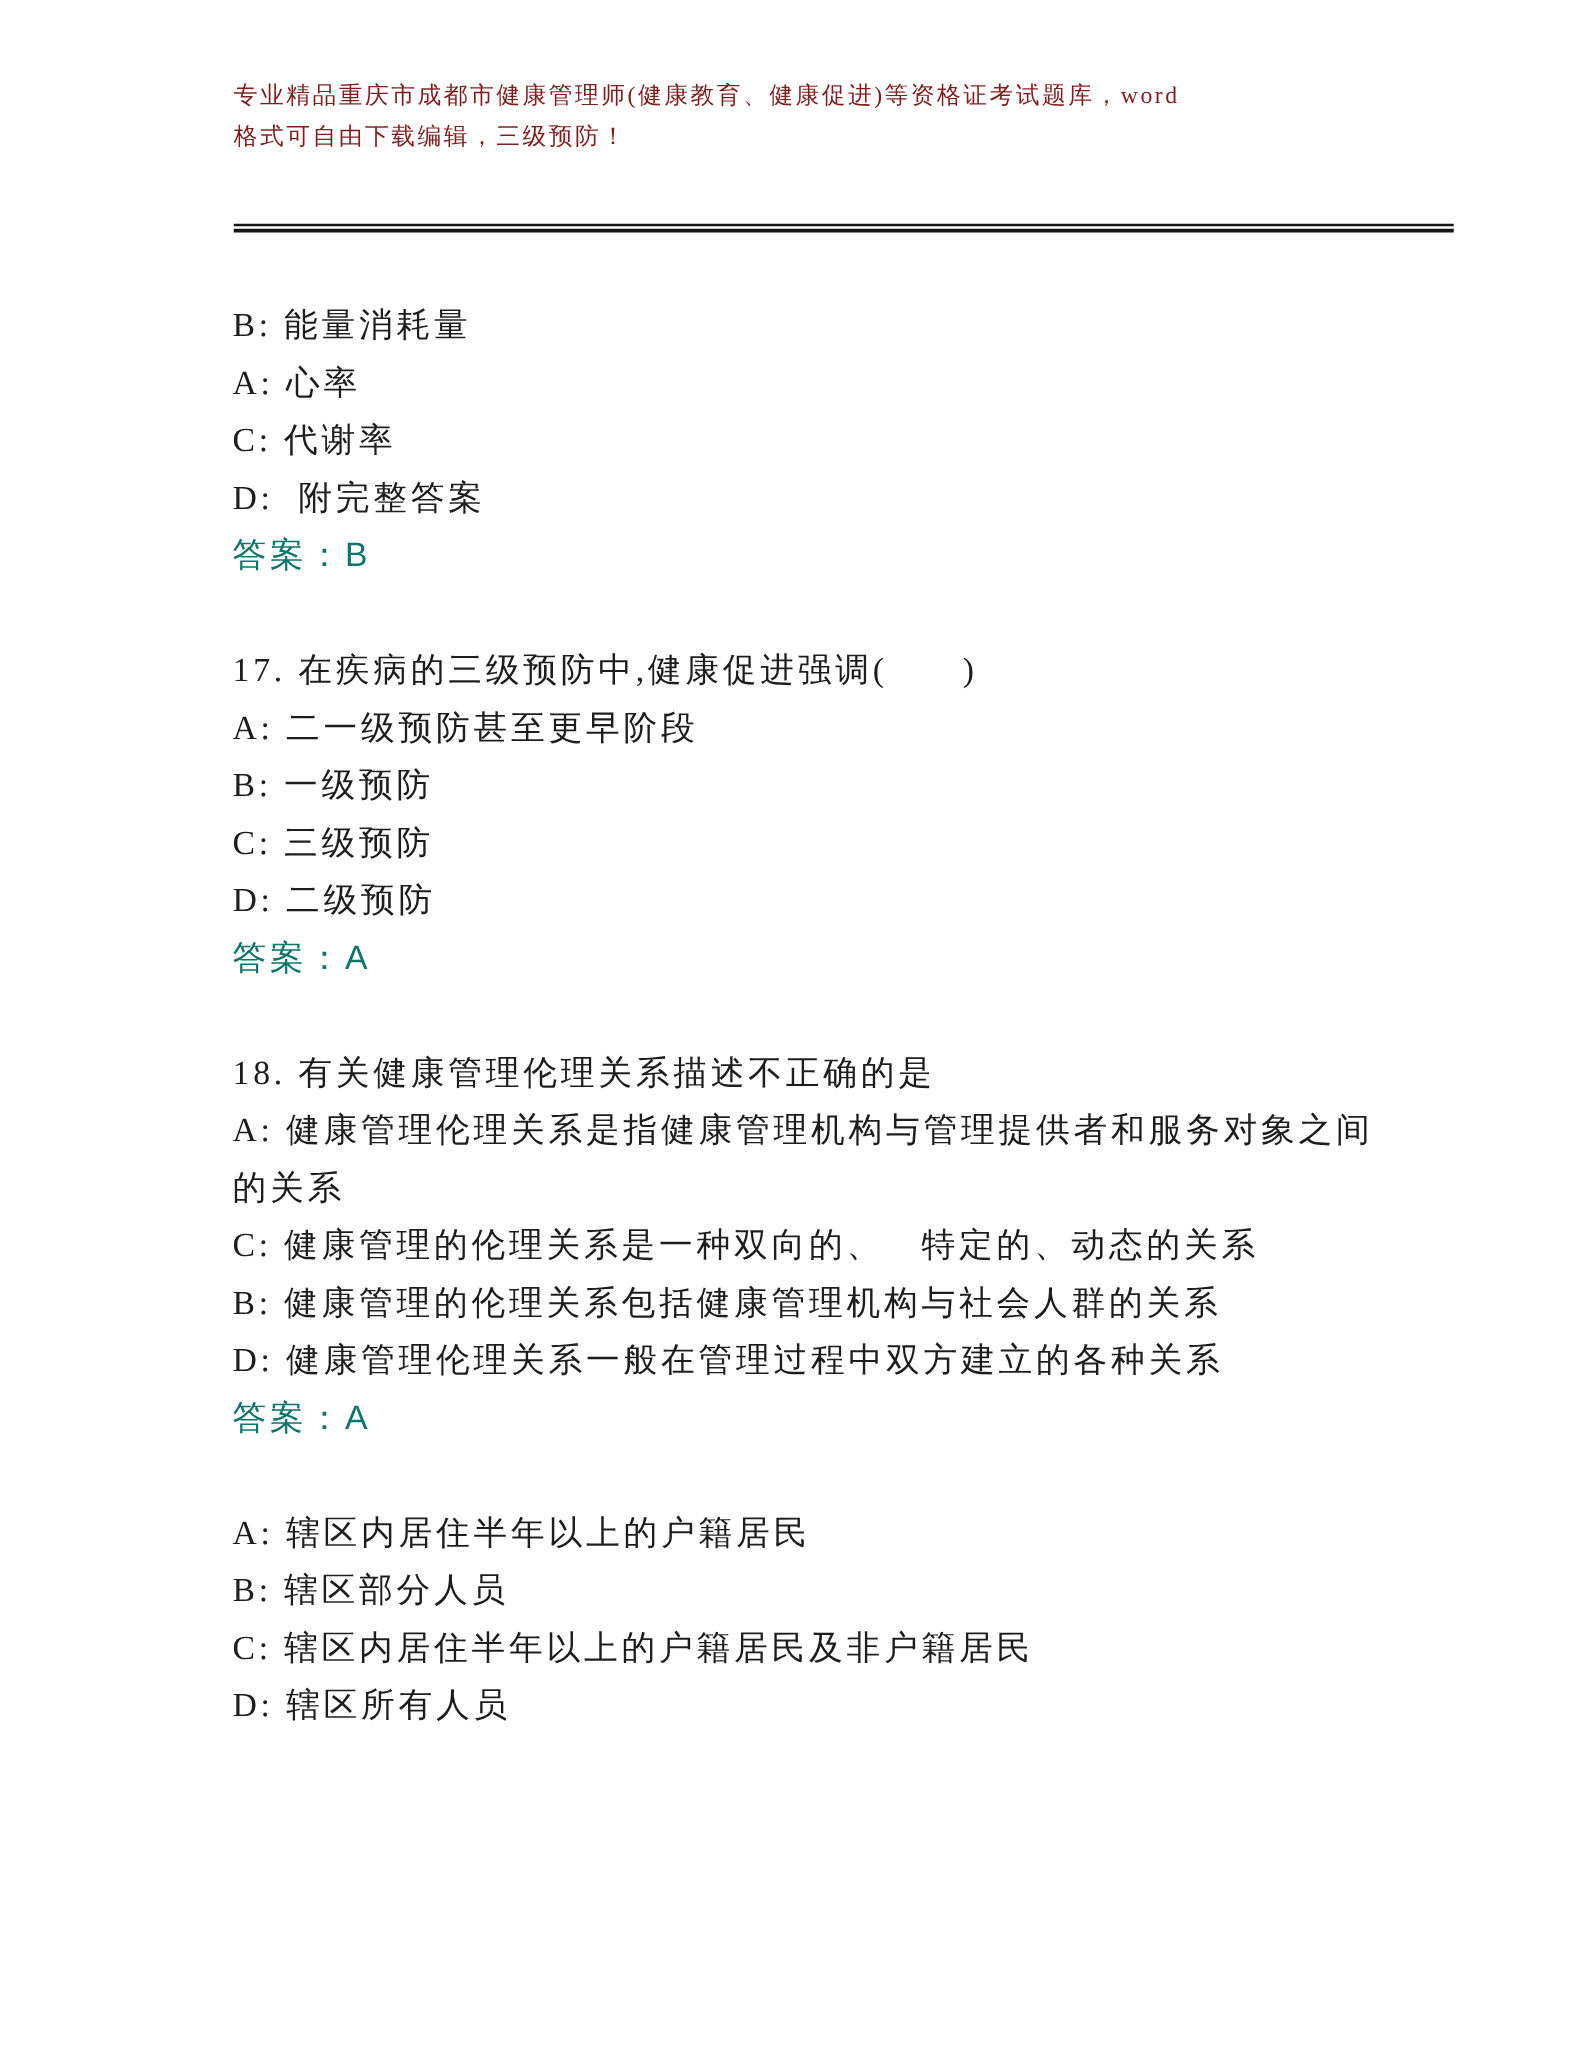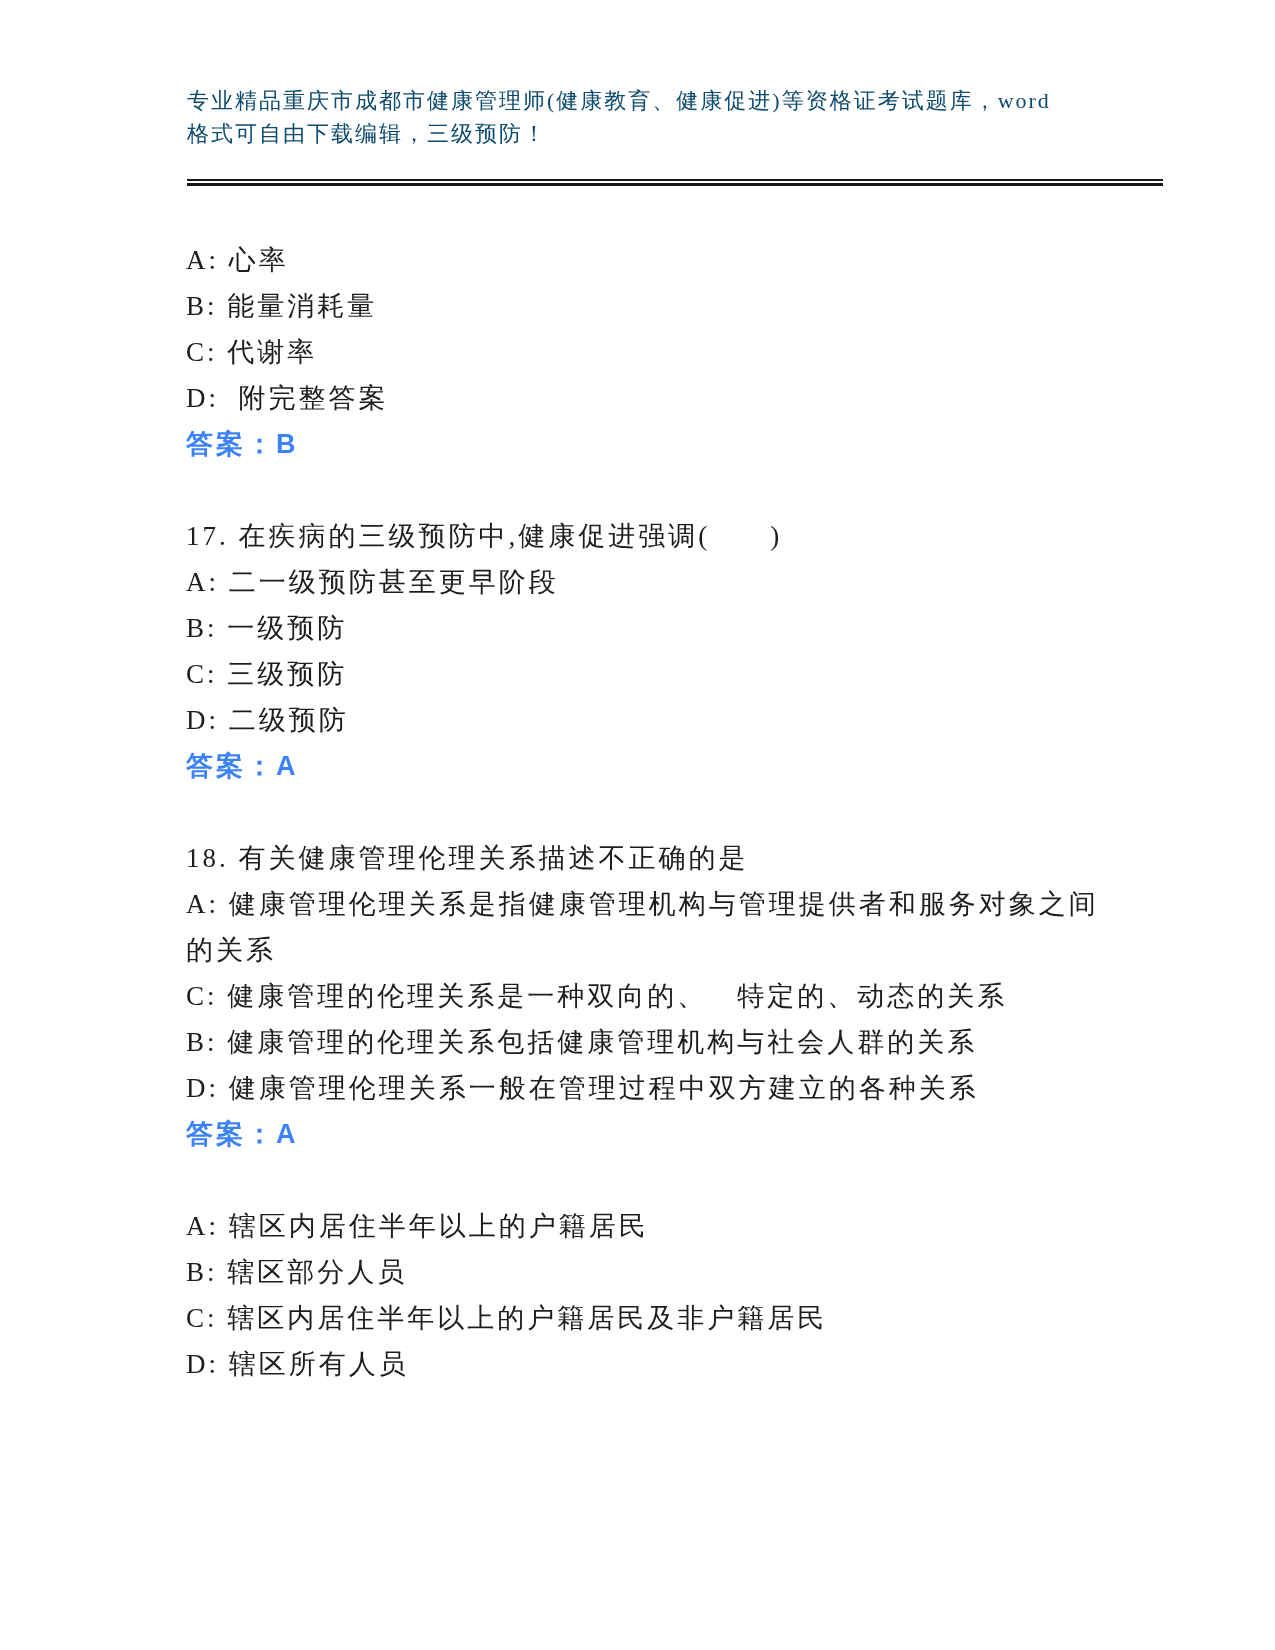"专业精品重庆市成都市健康管理师(健康教育、健康促进)等资格证考试题库，word" .doc-header { color: #0c4a6e -> #7f1d1d; font-size: 22px -> 19px; top: 84px -> 60px }
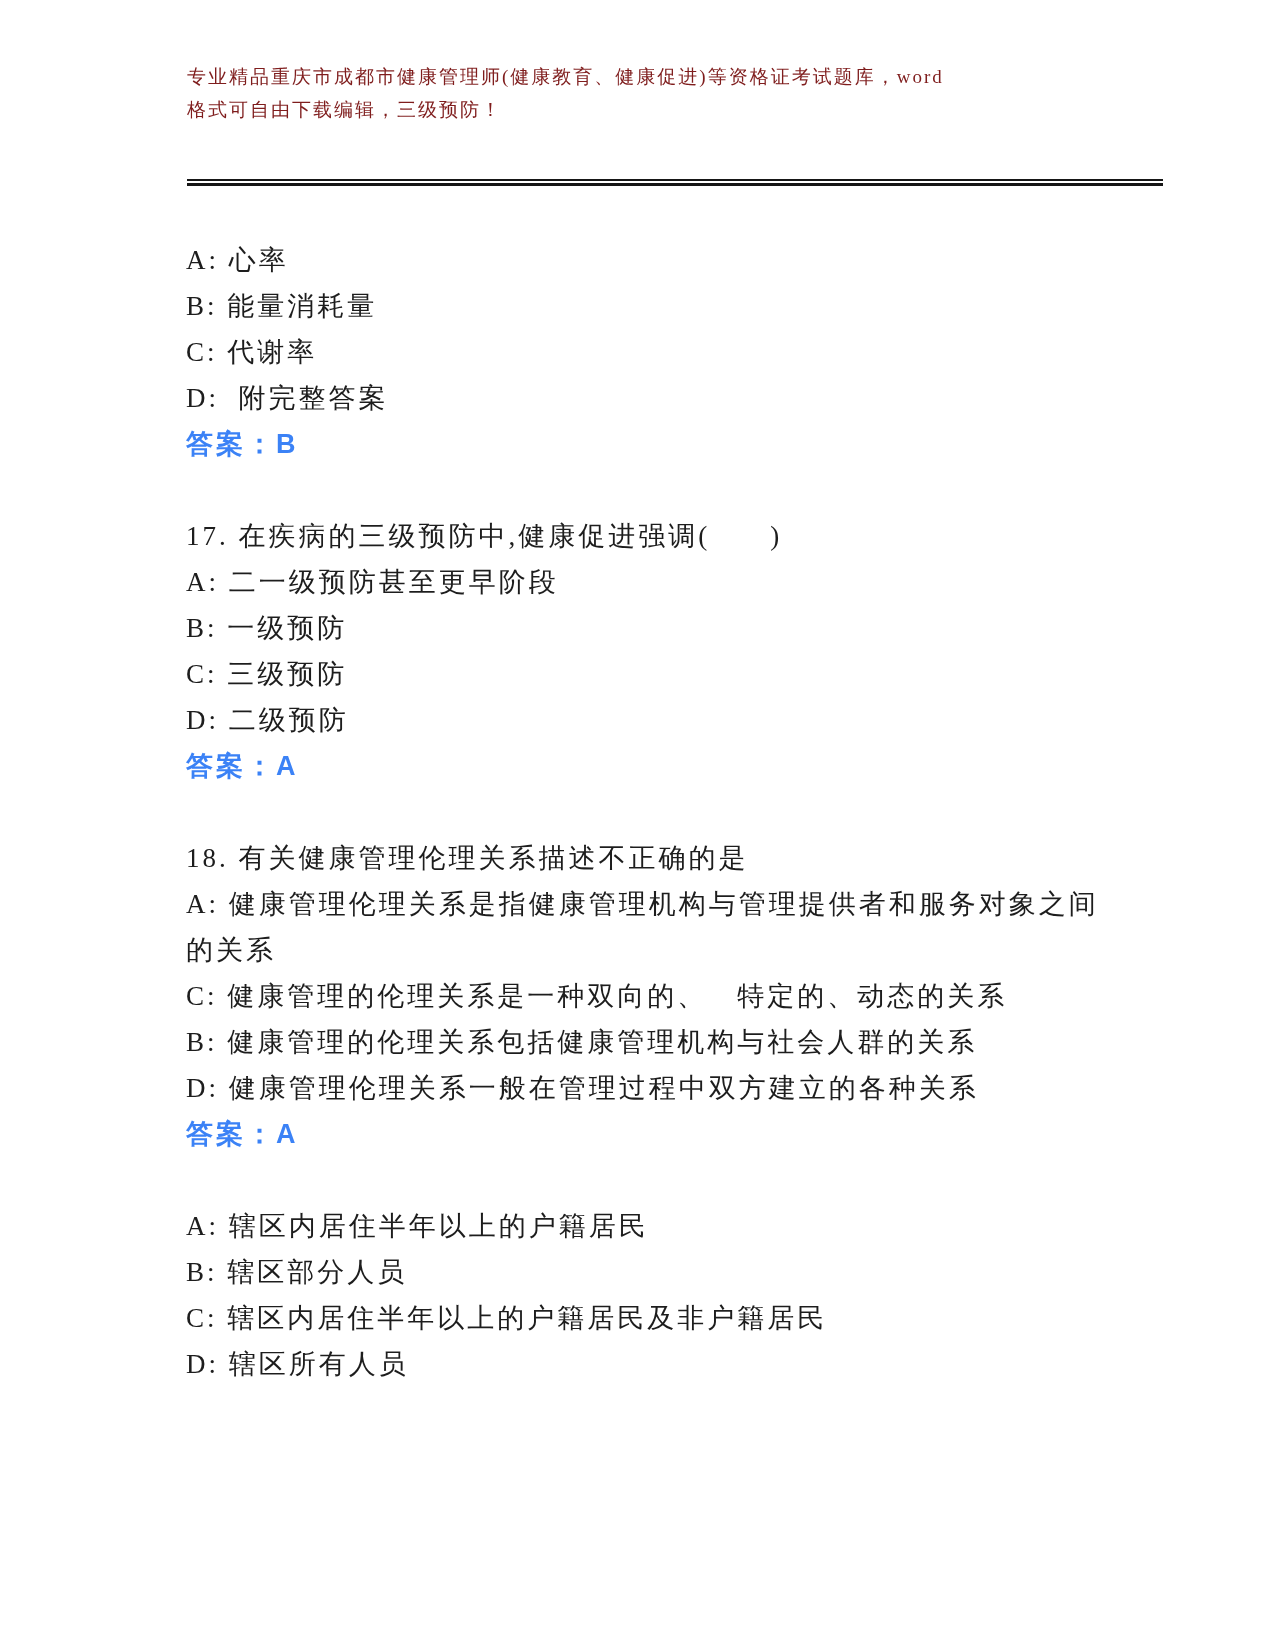"A: 心率" p.line { order: before "B: 能量消耗量" -> after "B: 能量消耗量" }
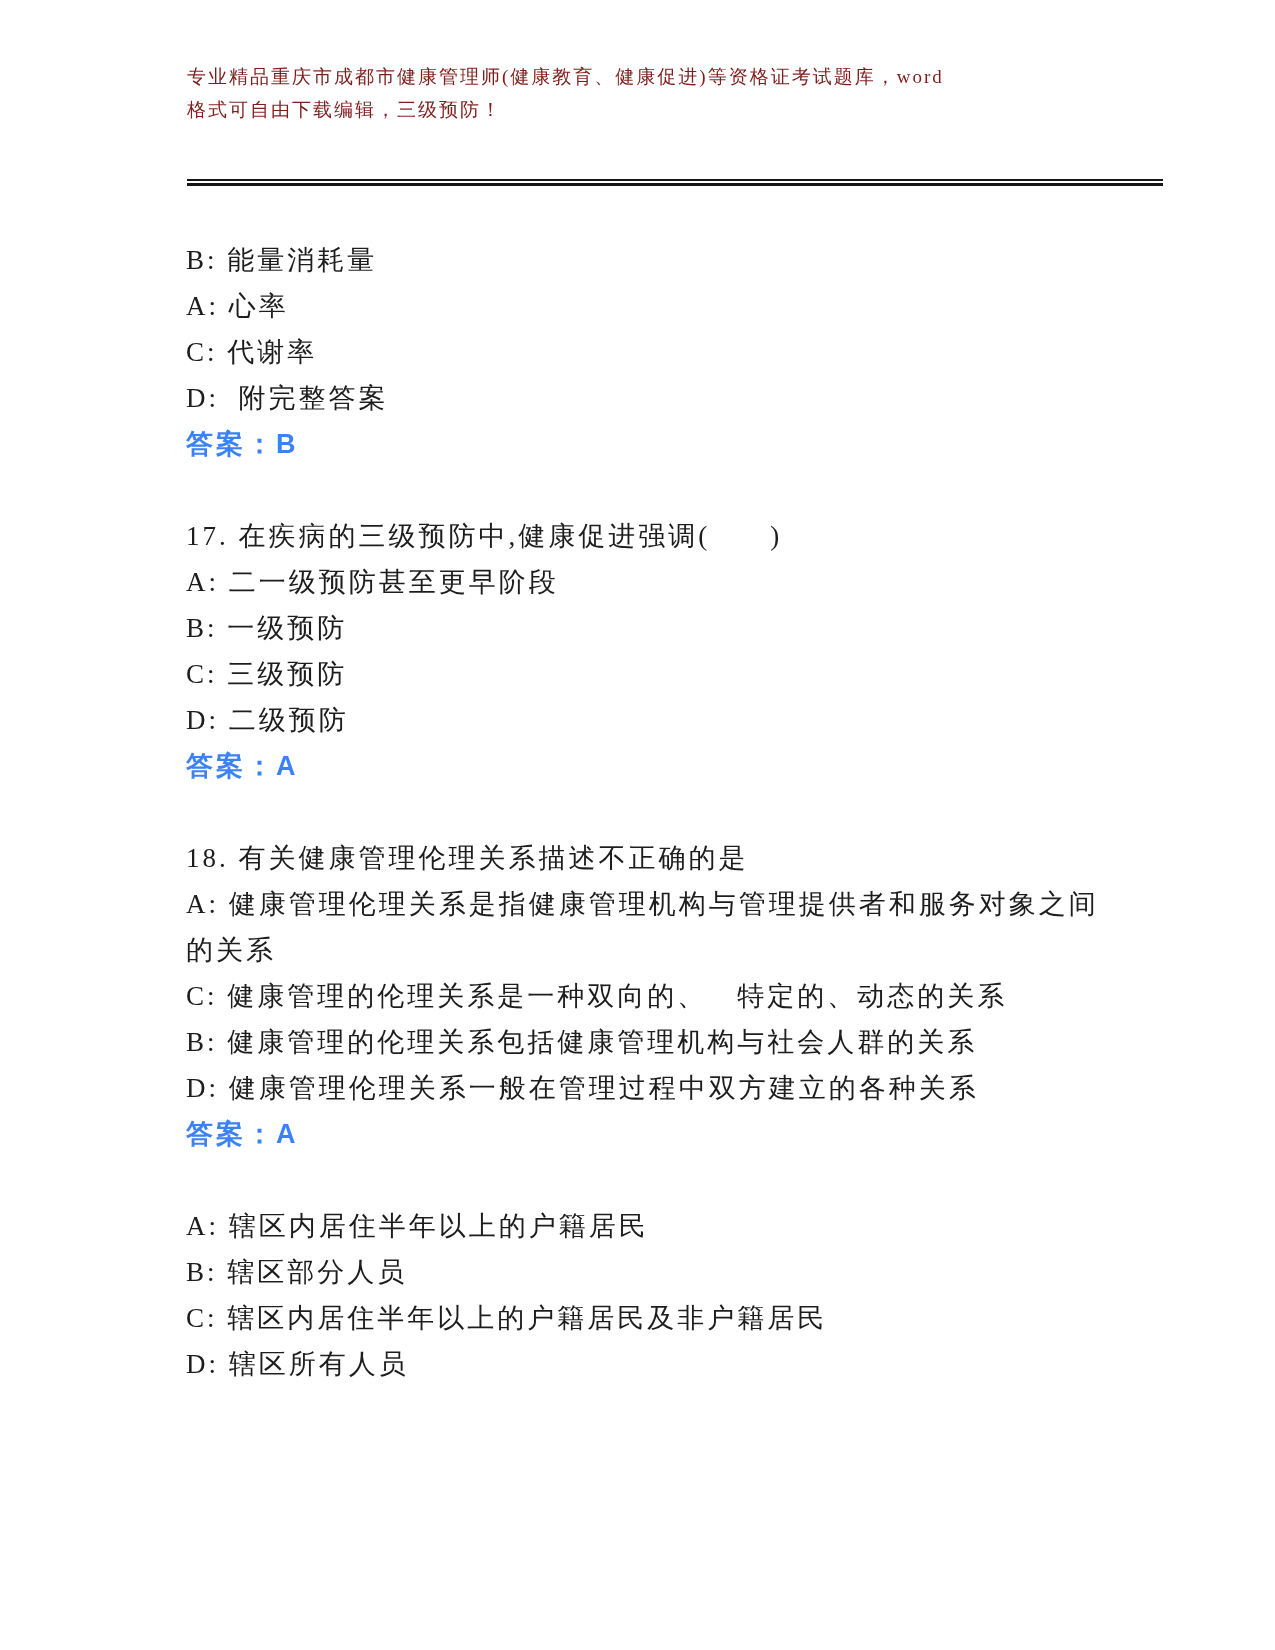"答案：B" .answer { color: #3b82f6 -> #0f766e; font-weight: 700 -> 400 }
